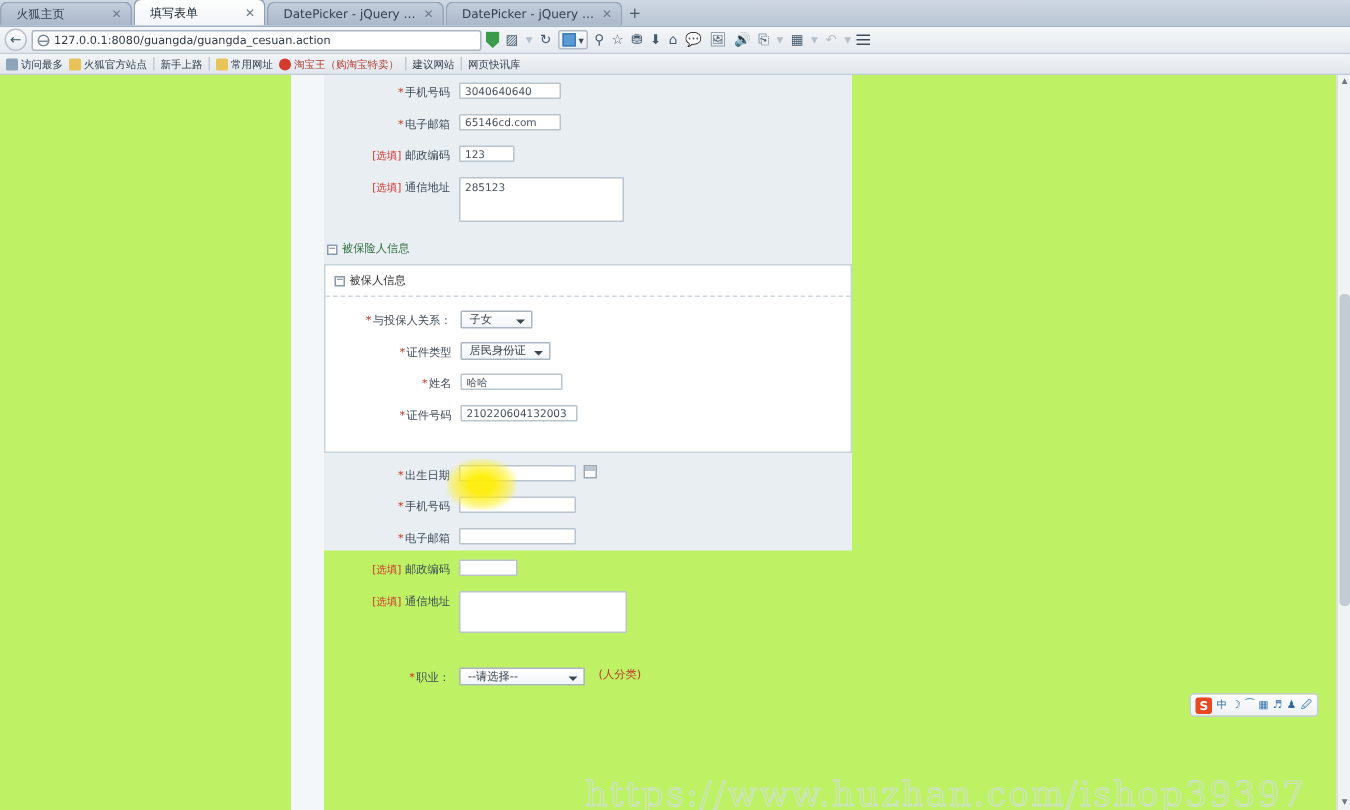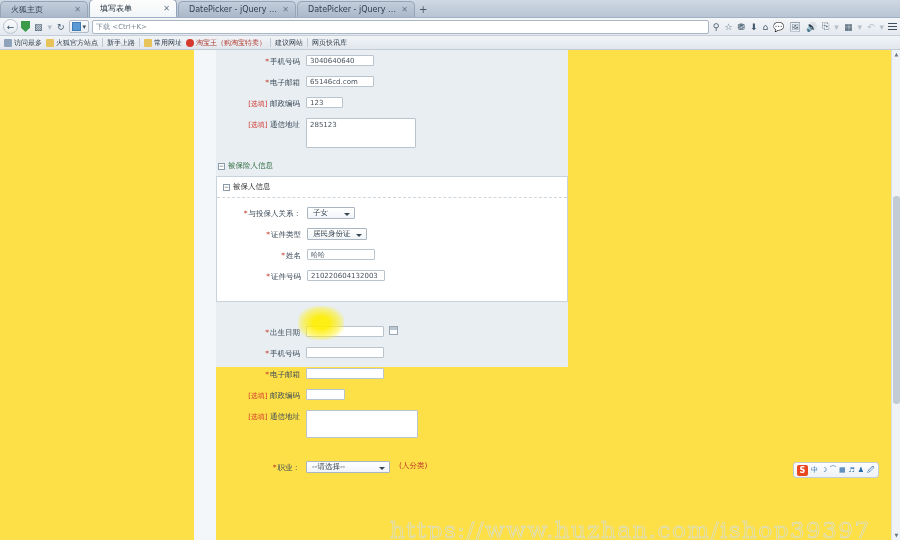"127.0.0.1:8080/guangda/guangda_cesuan.ac" div.urlbox { html: none -> <div> <span></span> <span>127.0.0.1:8080/guangda/guangda_cesuan.action</span> </div> }
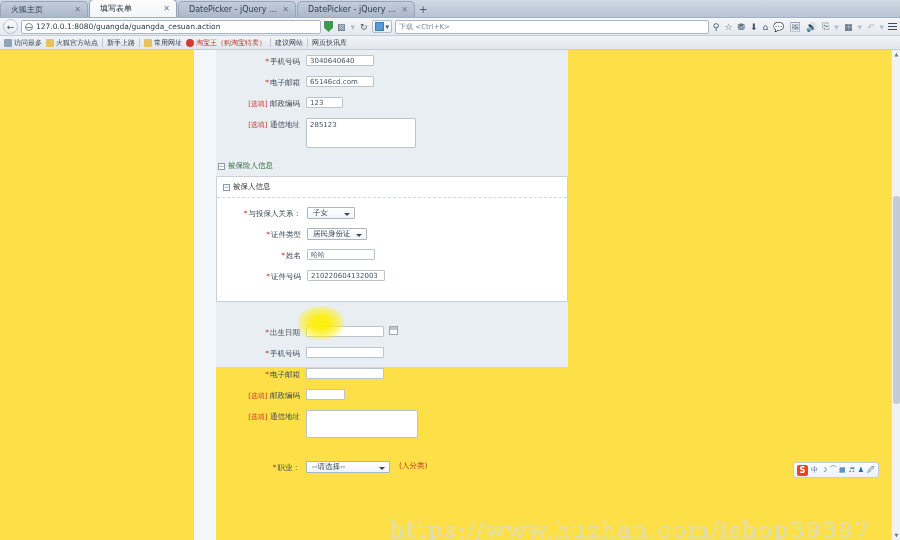"下载 <Ctrl+K>" div.searchbox { html: <div> <span>下载 &lt;Ctrl+K&gt;</span> </div> -> none }
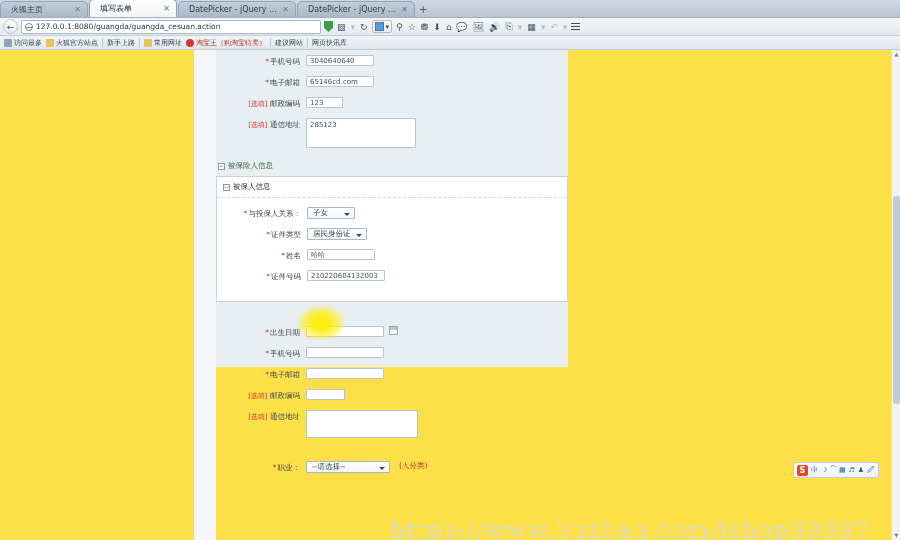"*手机号码" .viewport { background: #fde047 -> #bef264 }
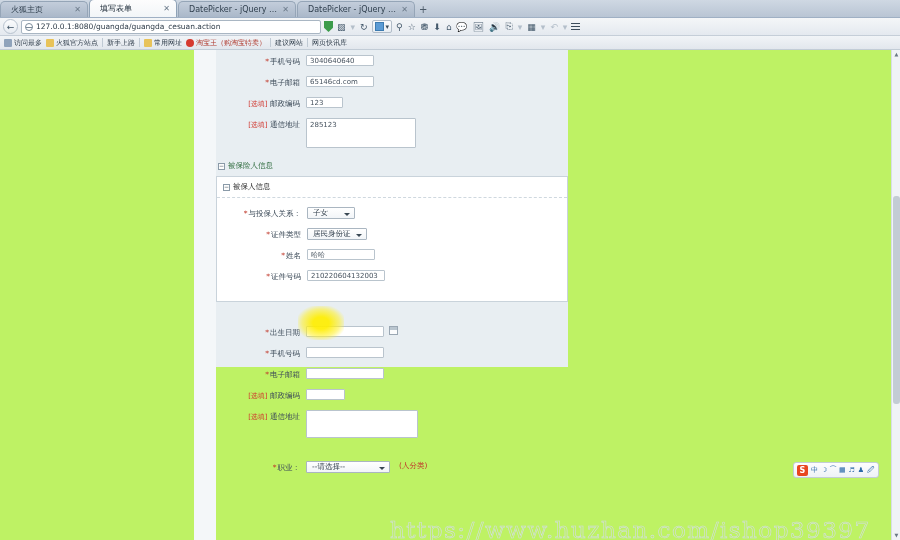"被保人信息" .panel { margin-bottom: 24px -> 8px }
